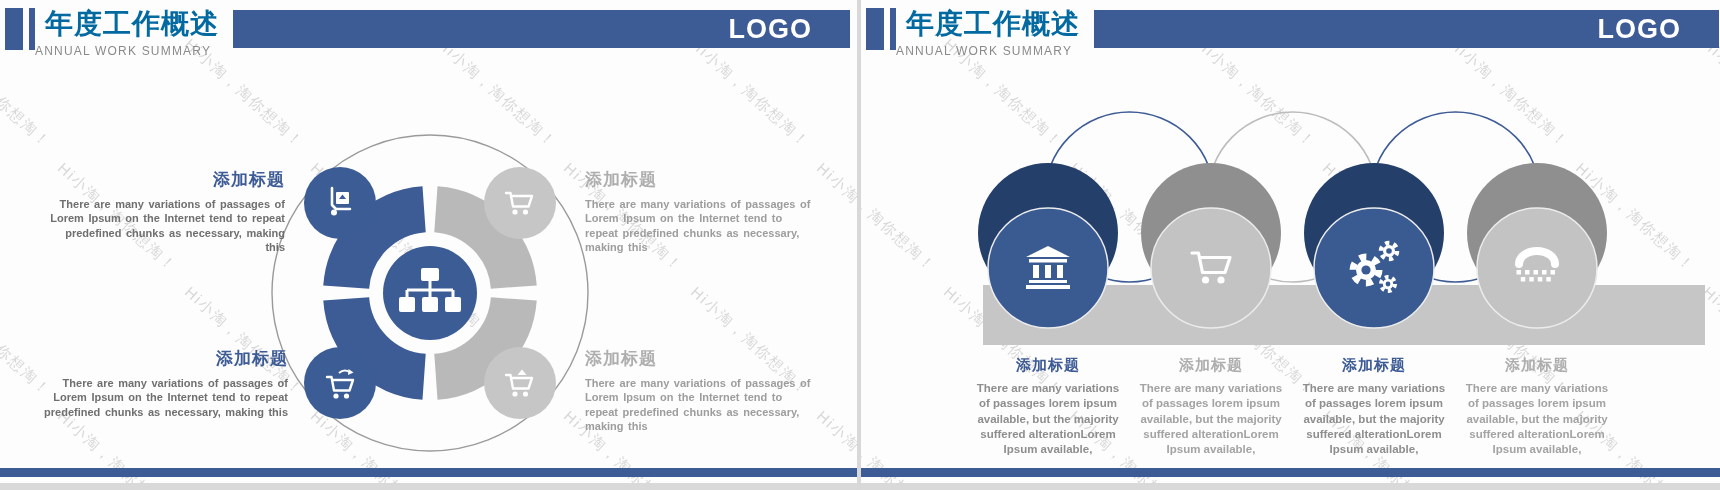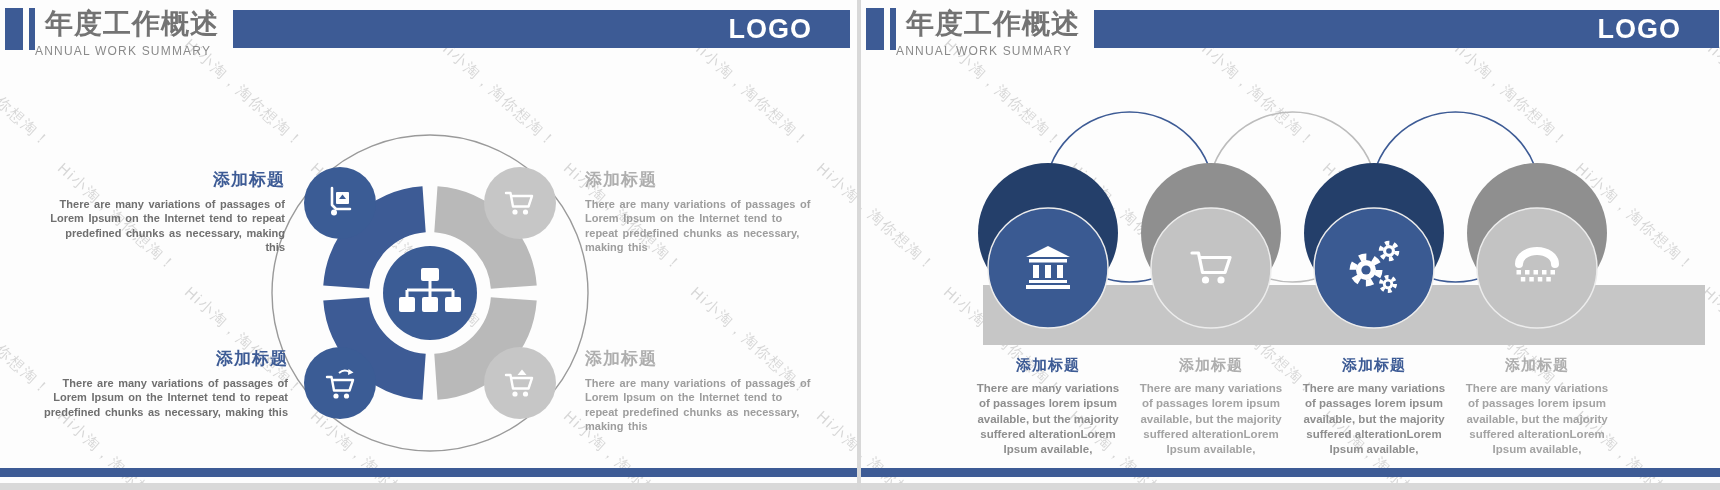"年度工作概述" .slide-title { color: #737373 -> #0369a1 }
